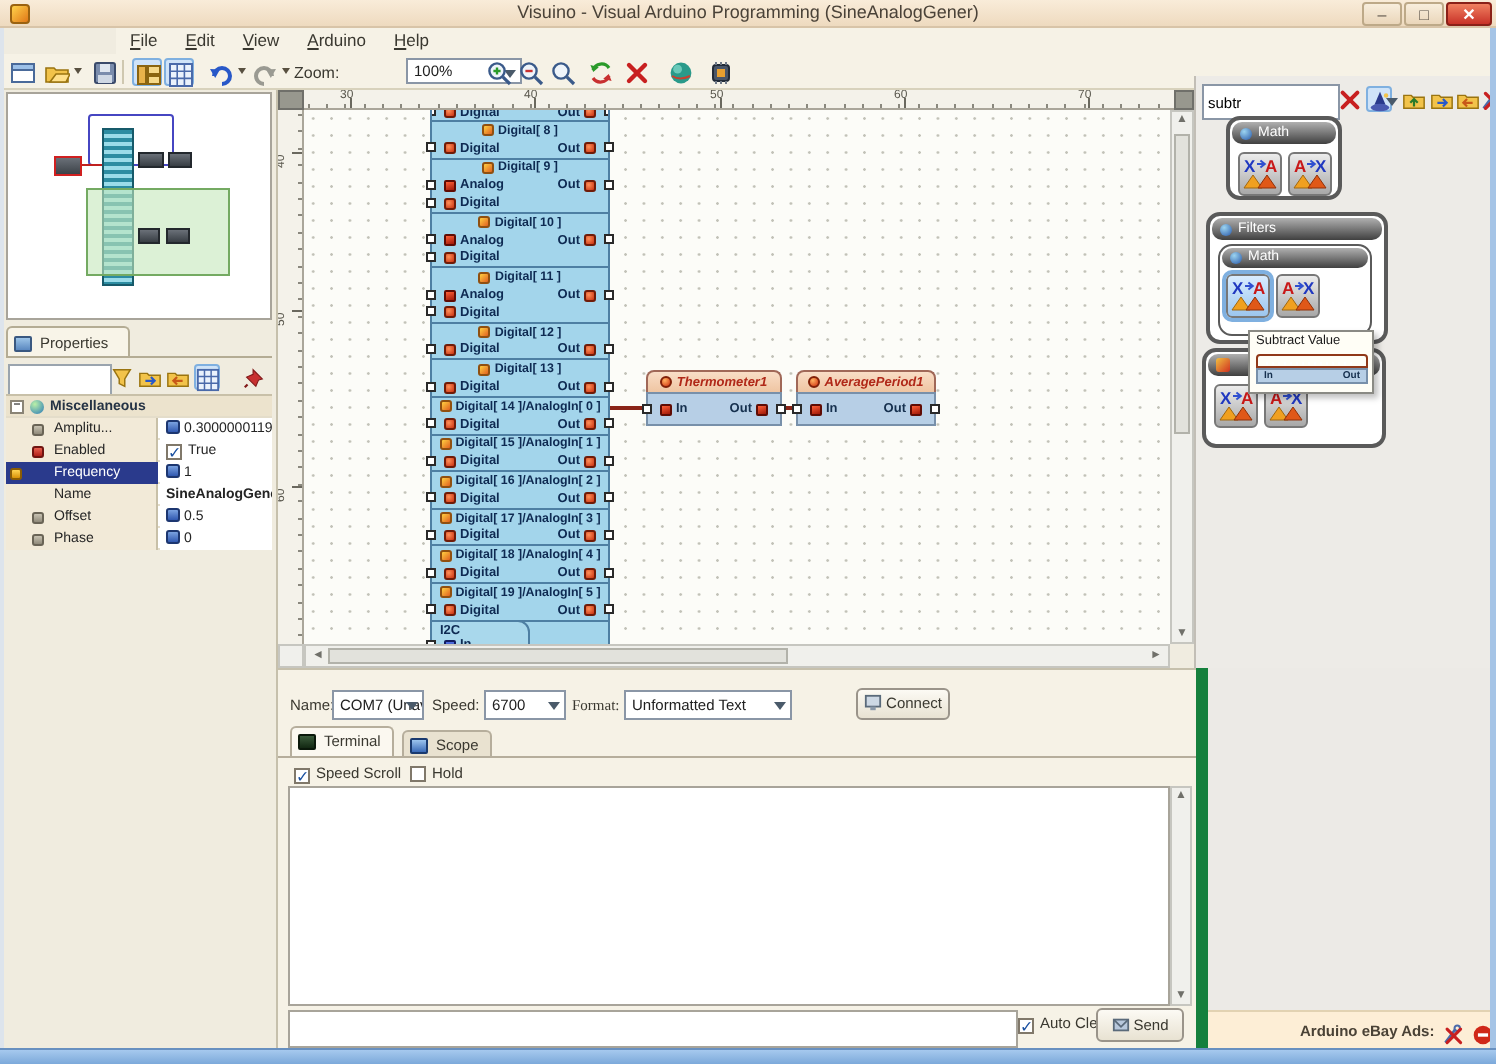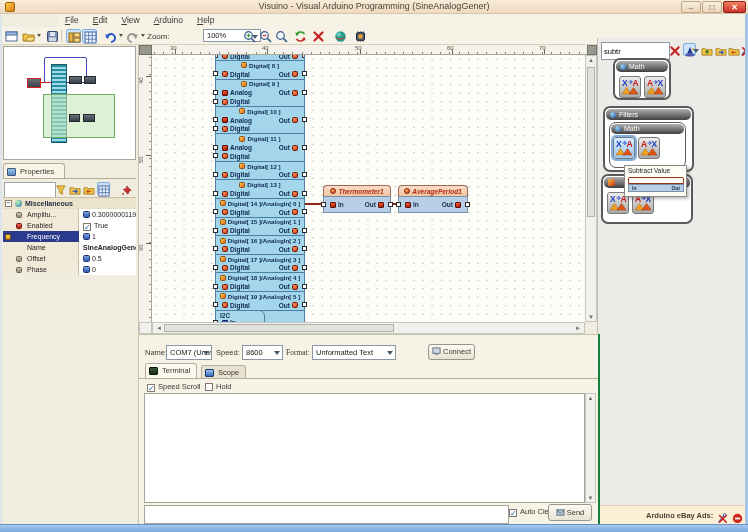"8600" span { text: 8600 -> 6700 }
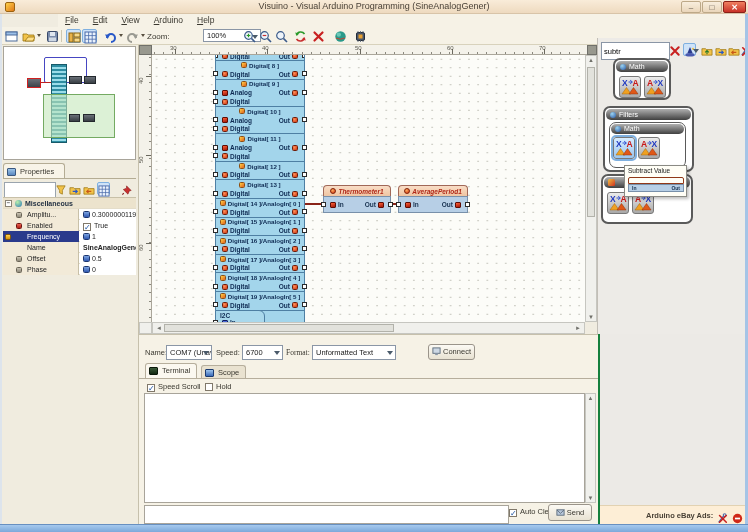"Arduino eBay Ads:" #adspanel { border-left: 2px solid #15803d -> 6px solid #15803d }
